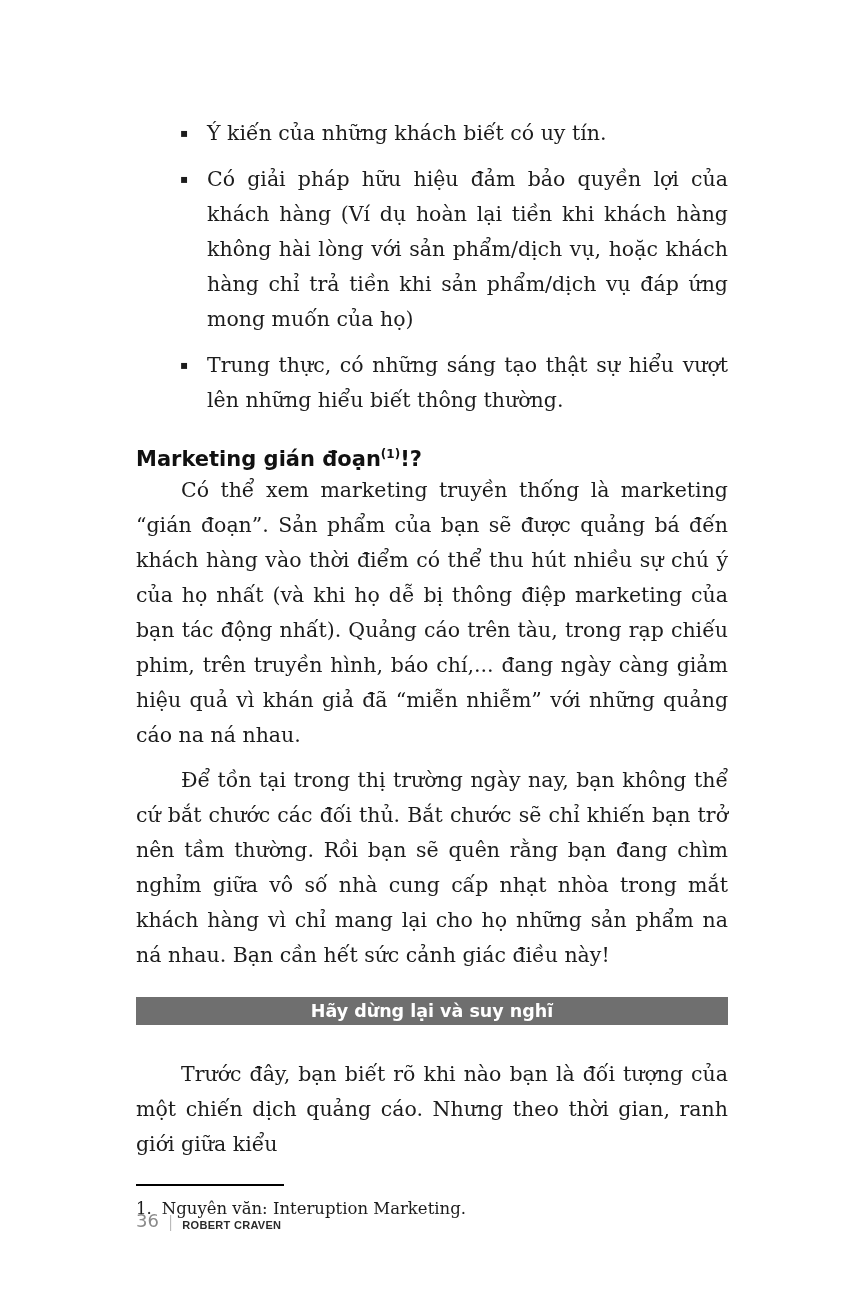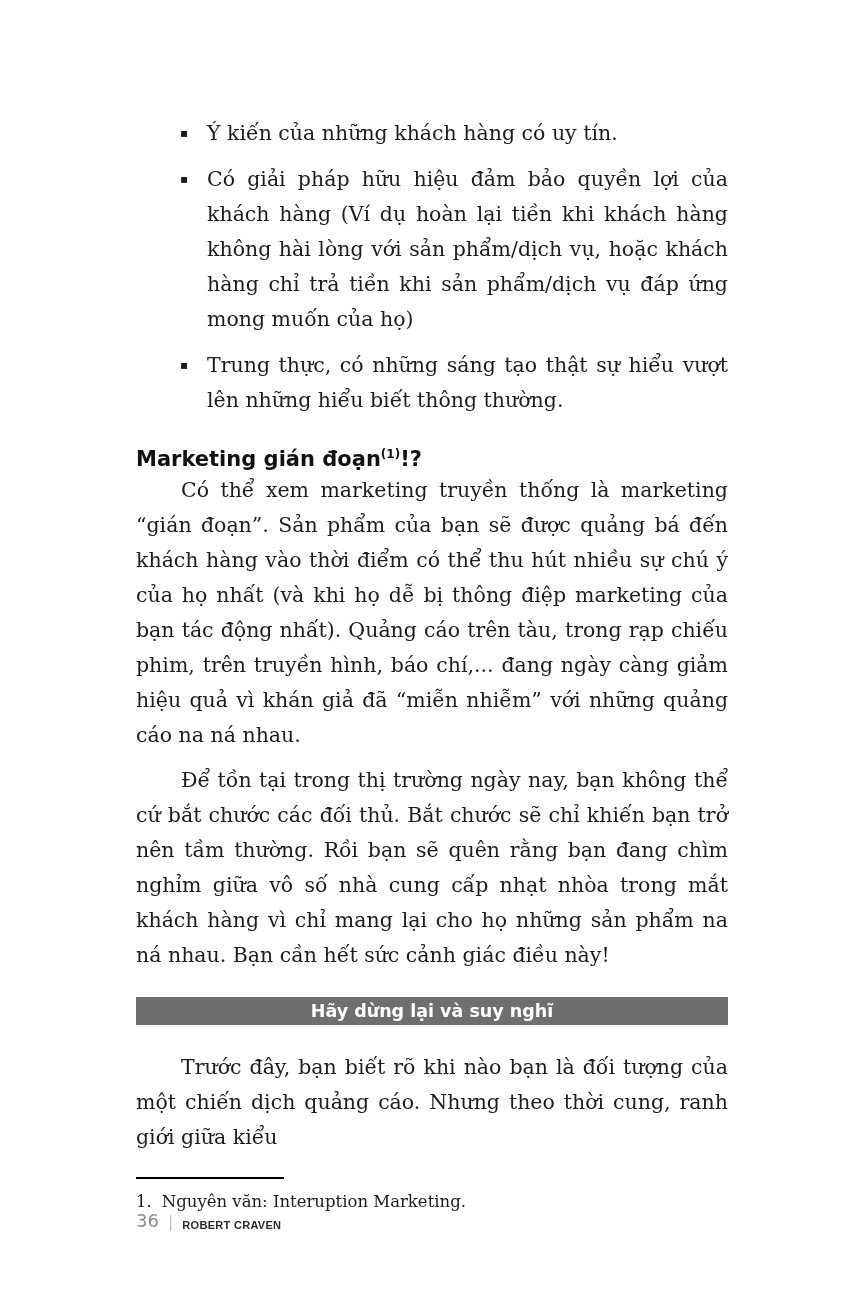"Ý kiến của những khách" span.bullet-text { text: hàng -> biết }
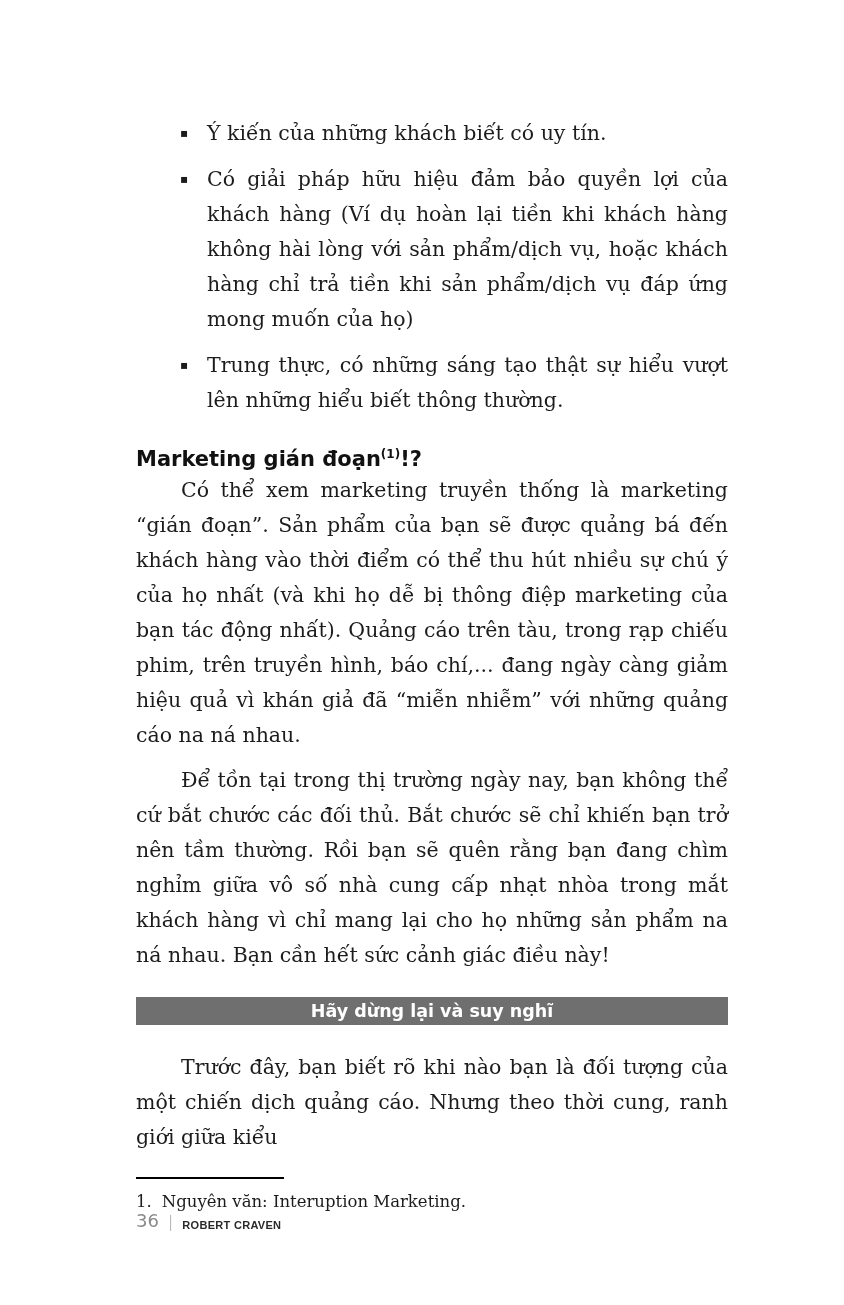"Hãy dừng lại và suy" .callout { margin-bottom: 25px -> 32px }
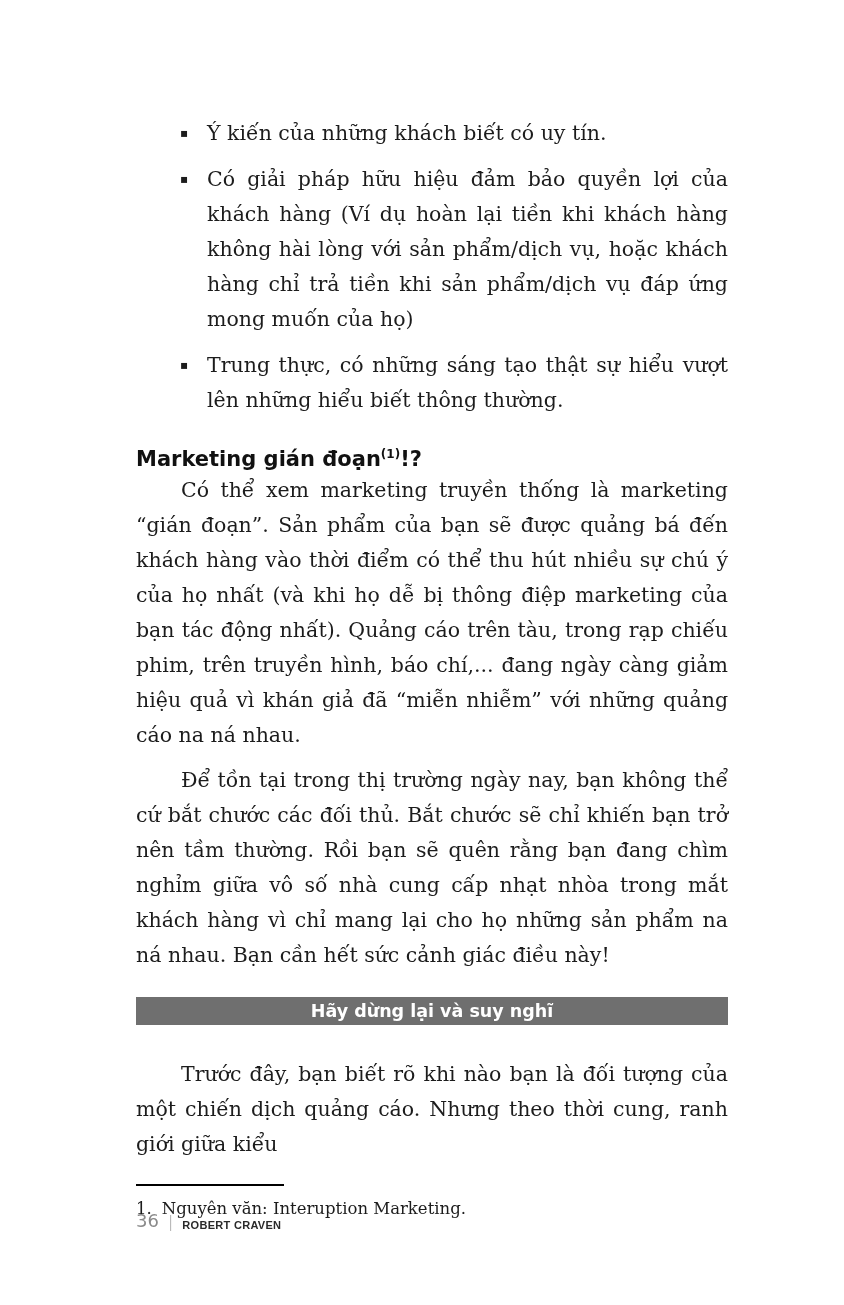"Trước đây, bạn biết rõ" p.para { text: cung -> gian }
